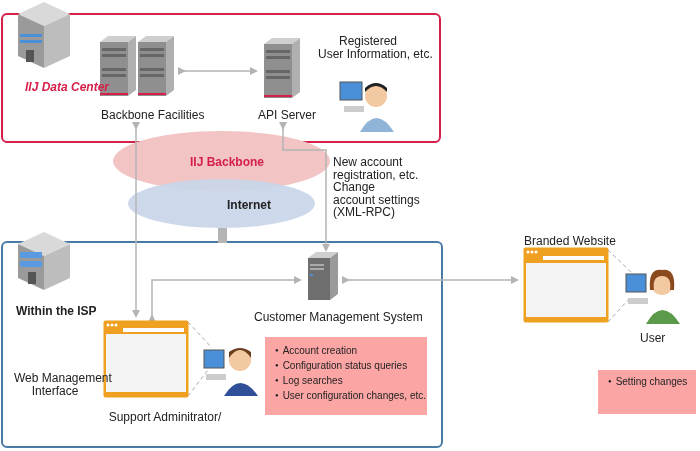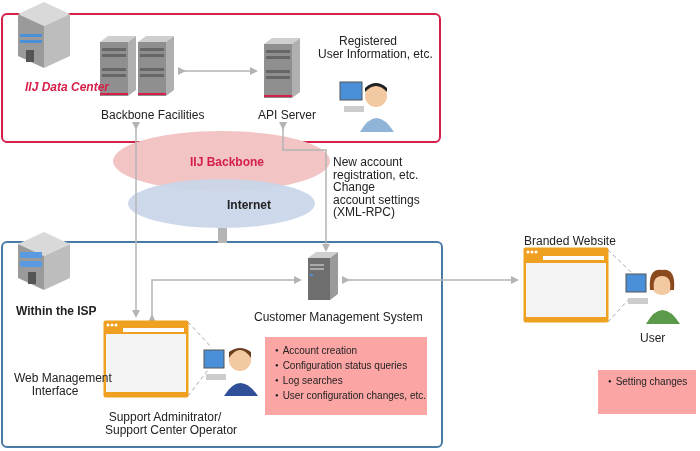"Support Center Operator" div { html: <div>Support Center Operator</div> -> none }
